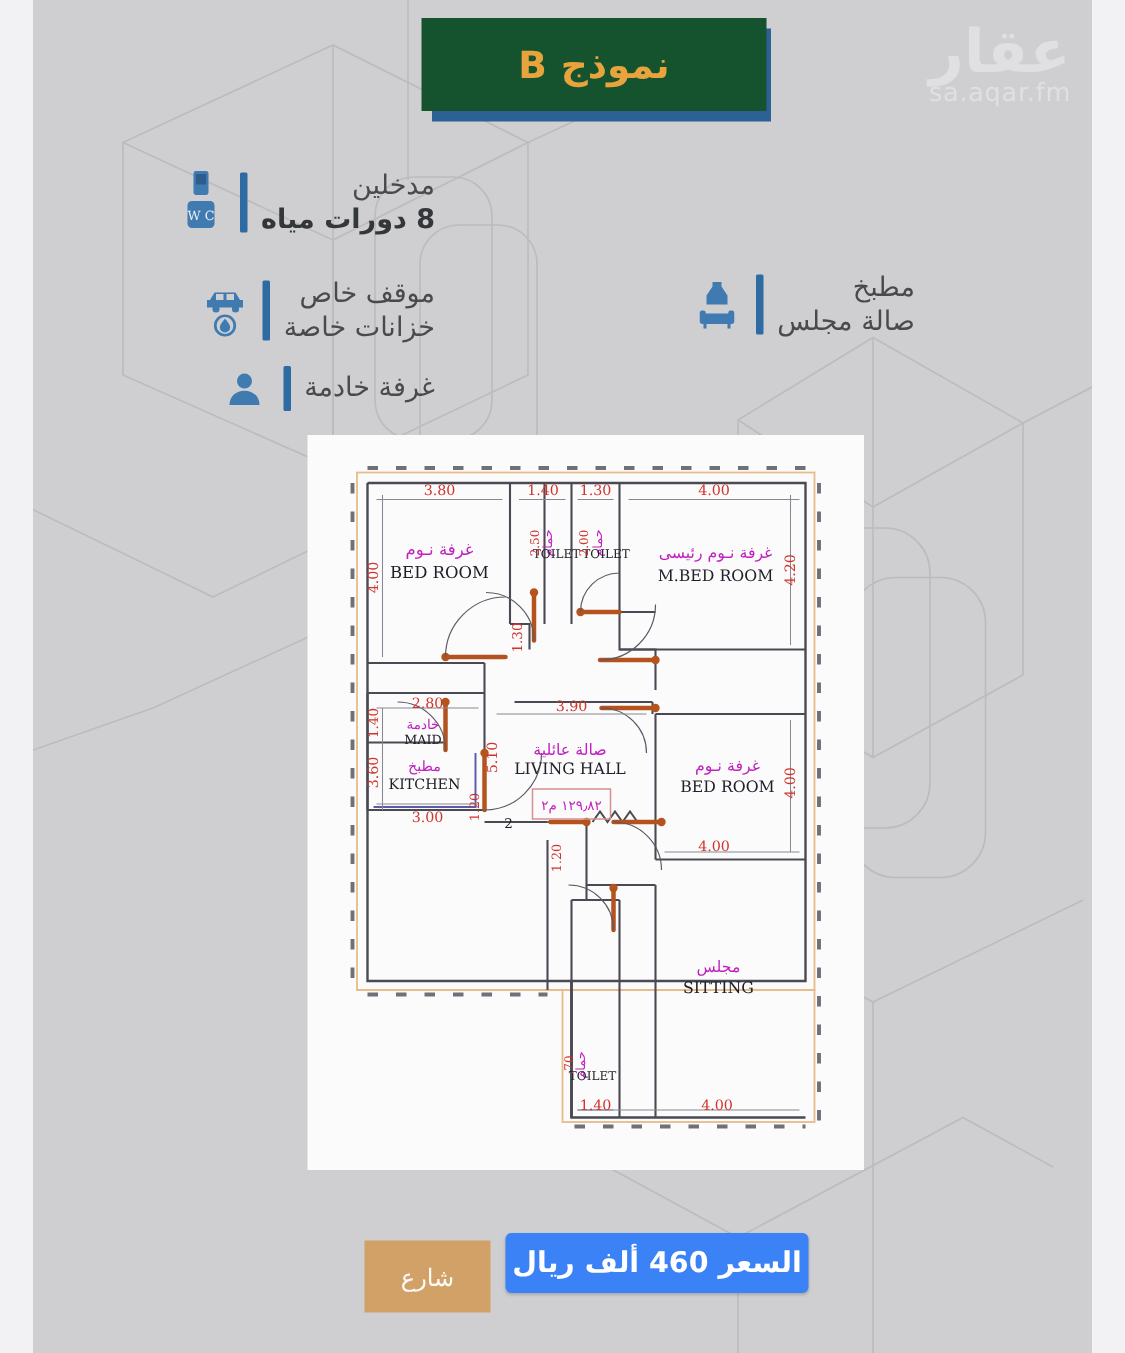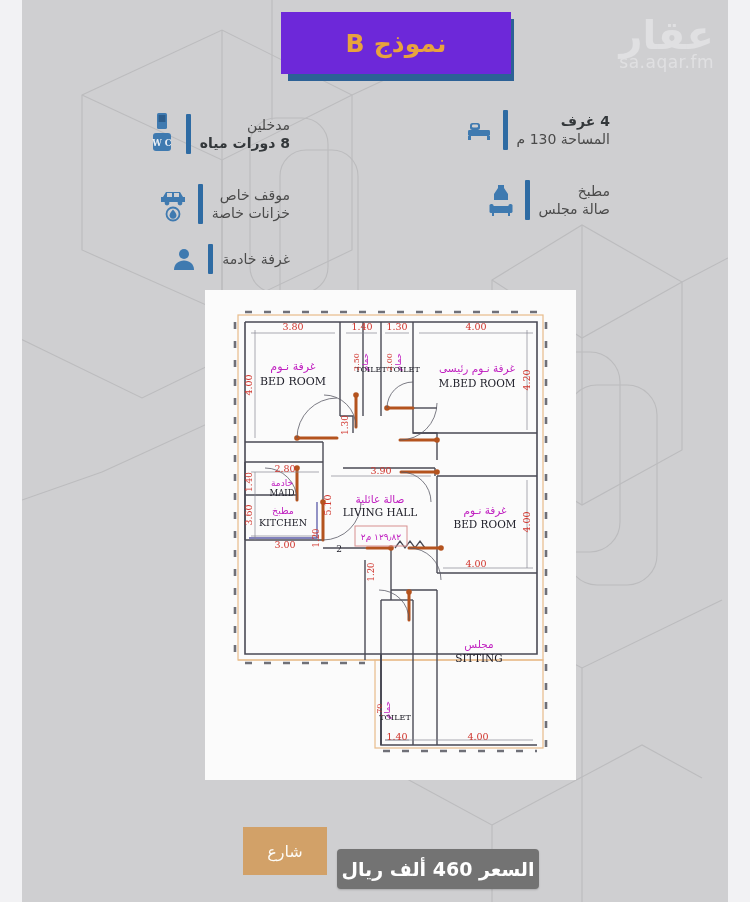"نموذج B" #title-box { background: #6d28d9 -> #14532d }
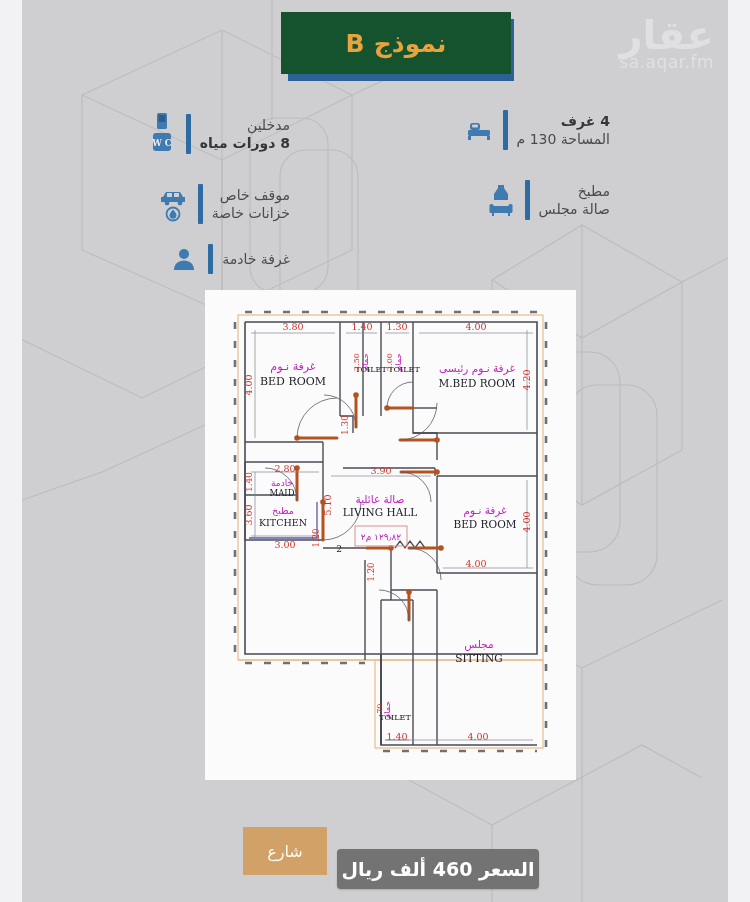"مدخلين" .feat .txt { font-size: 14px -> 18px }
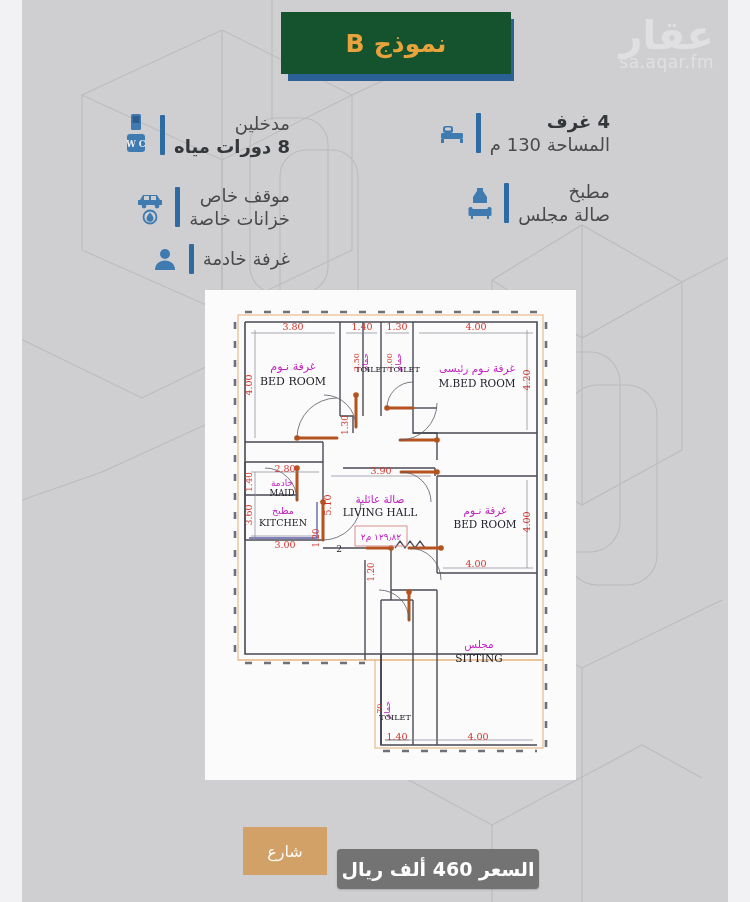"4 غرف" div.feat { html: <div> <div> <svg> <rect></rect> <rect></rect> <rect></rect> <rect></rect> <rect></rect> </svg> </div> <div></div> <div> <div><b>4 غرف</b></div> <div>المساحة 130 م</div> </div> </div> -> none }
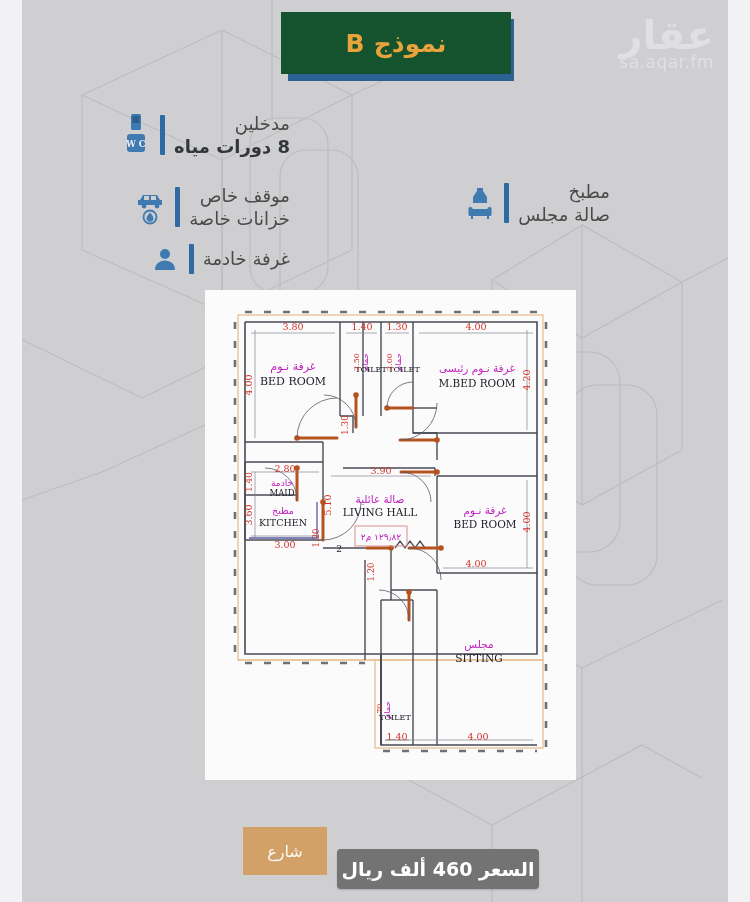"W C" .feat .icon { align-items: center -> flex-end; font-weight: bold -> none }
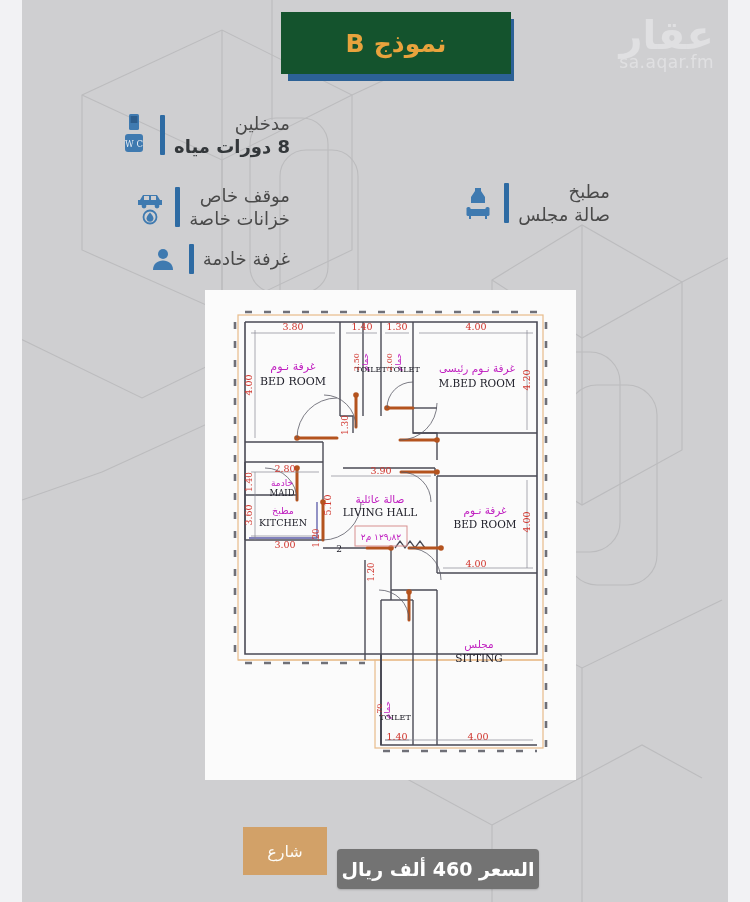"السعر 460 ألف ريال" #btn-price { background: #737373 -> #3b82f6; margin-top: 27px -> none }
